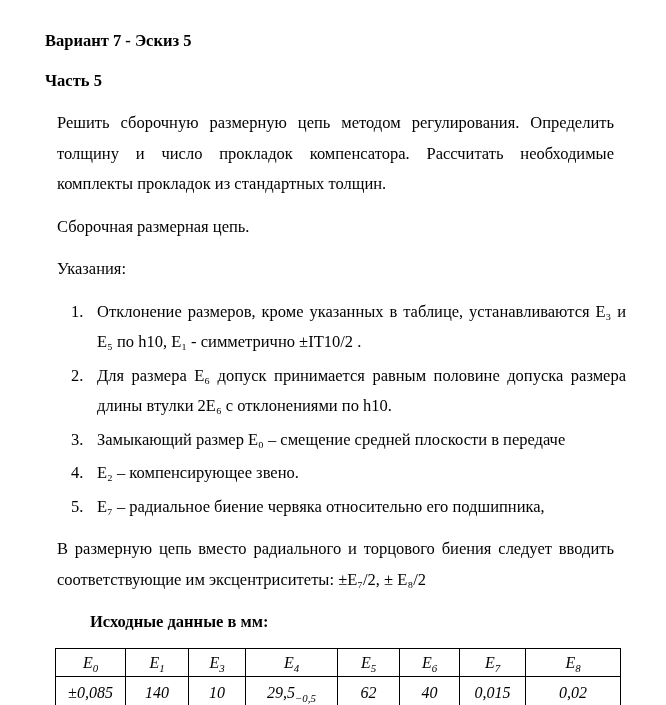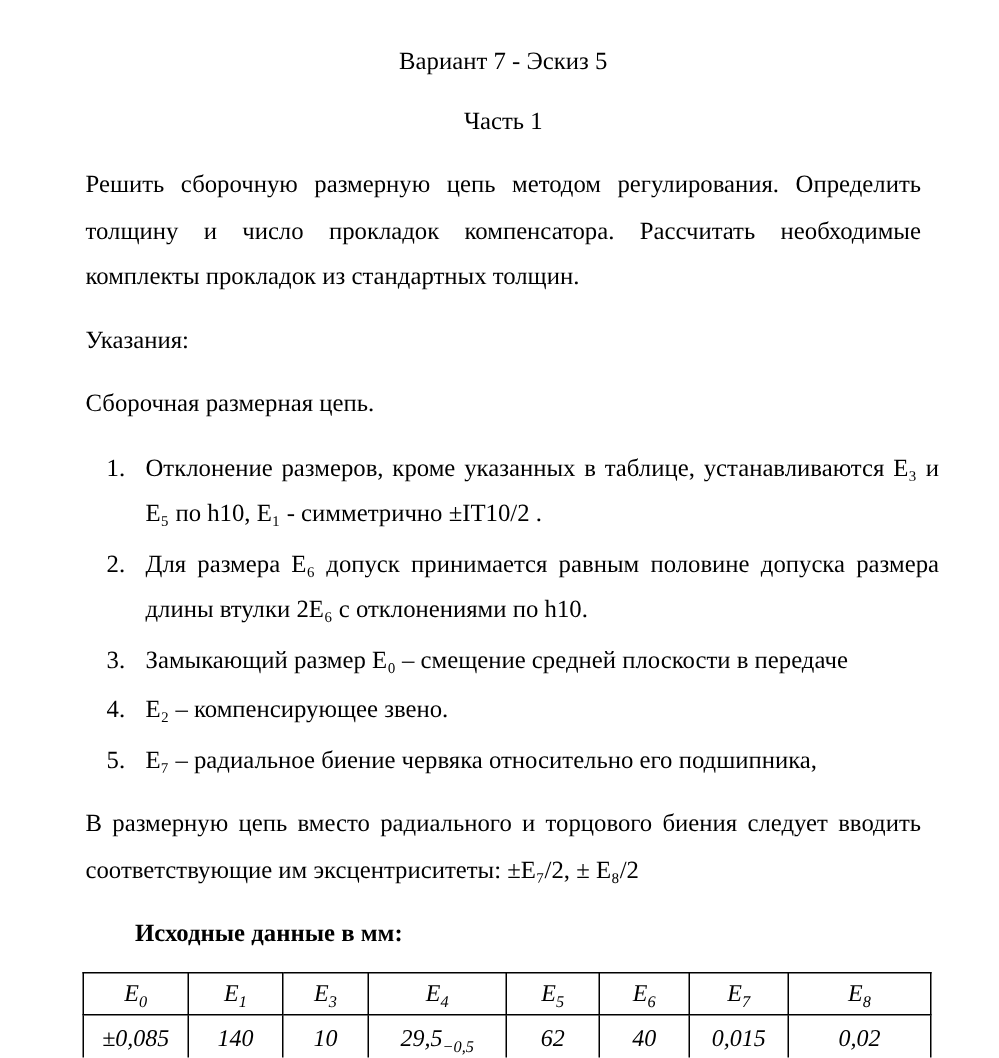"Вариант 7 - Эскиз 5" .title, .subtitle { font-weight: normal -> bold; text-align: center -> left }
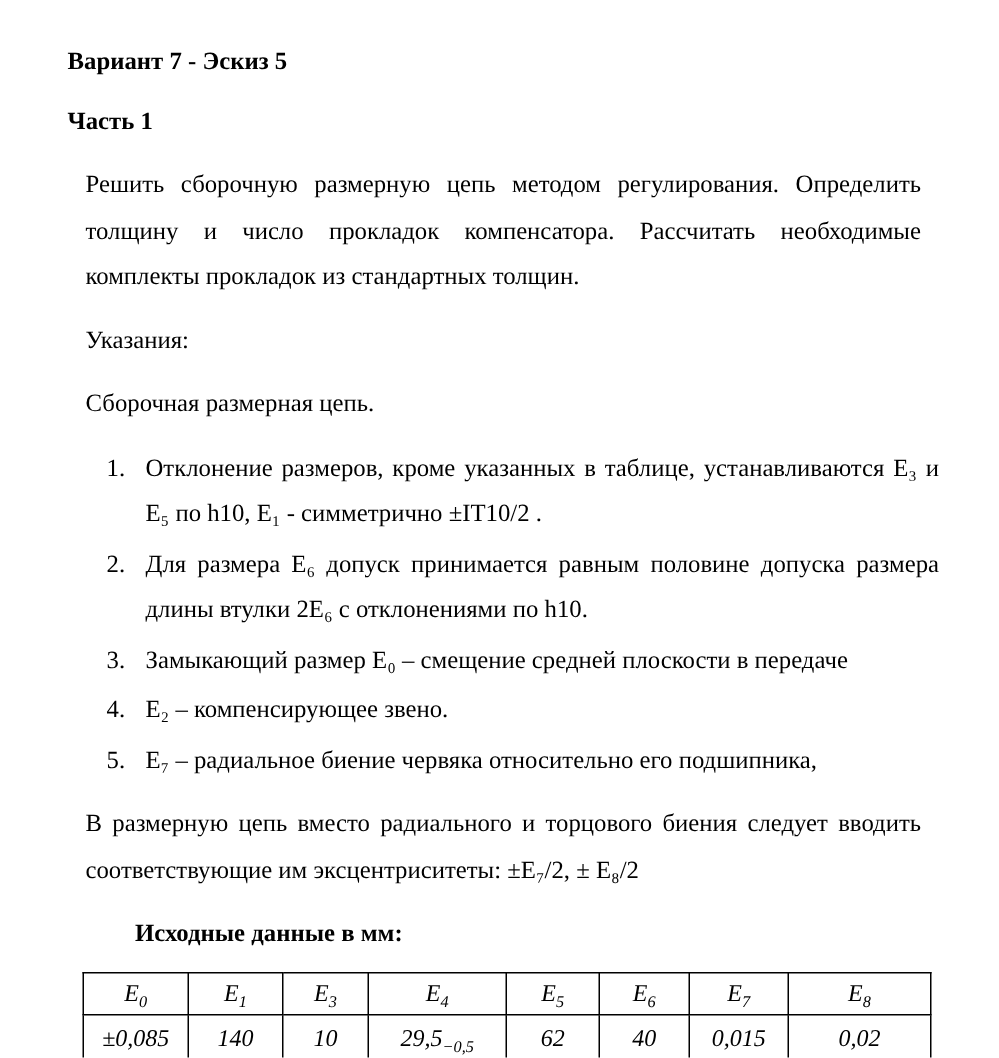"Часть 1" h2.subtitle { text: 1 -> 5 }
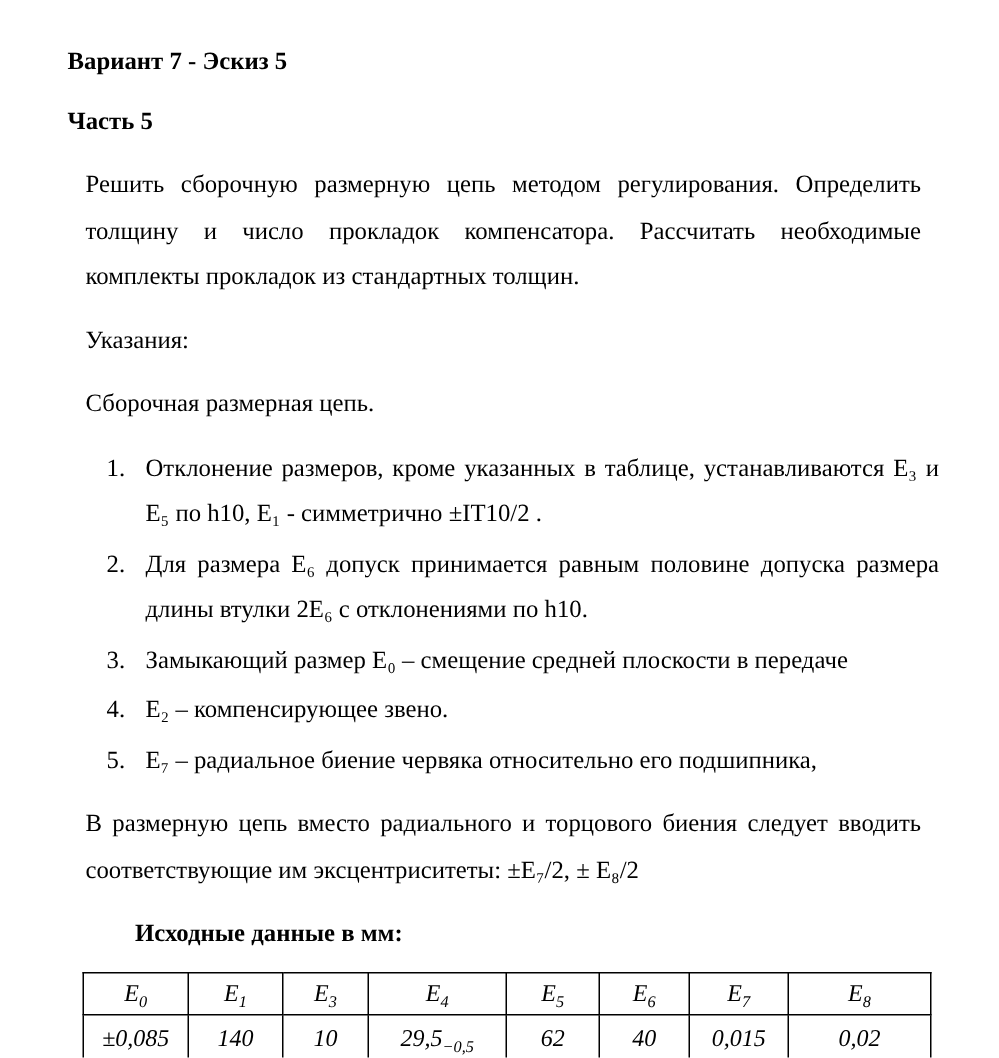"Указания:" p.para { order: before "Сборочная размерная цепь." -> after "Сборочная размерная цепь." }
